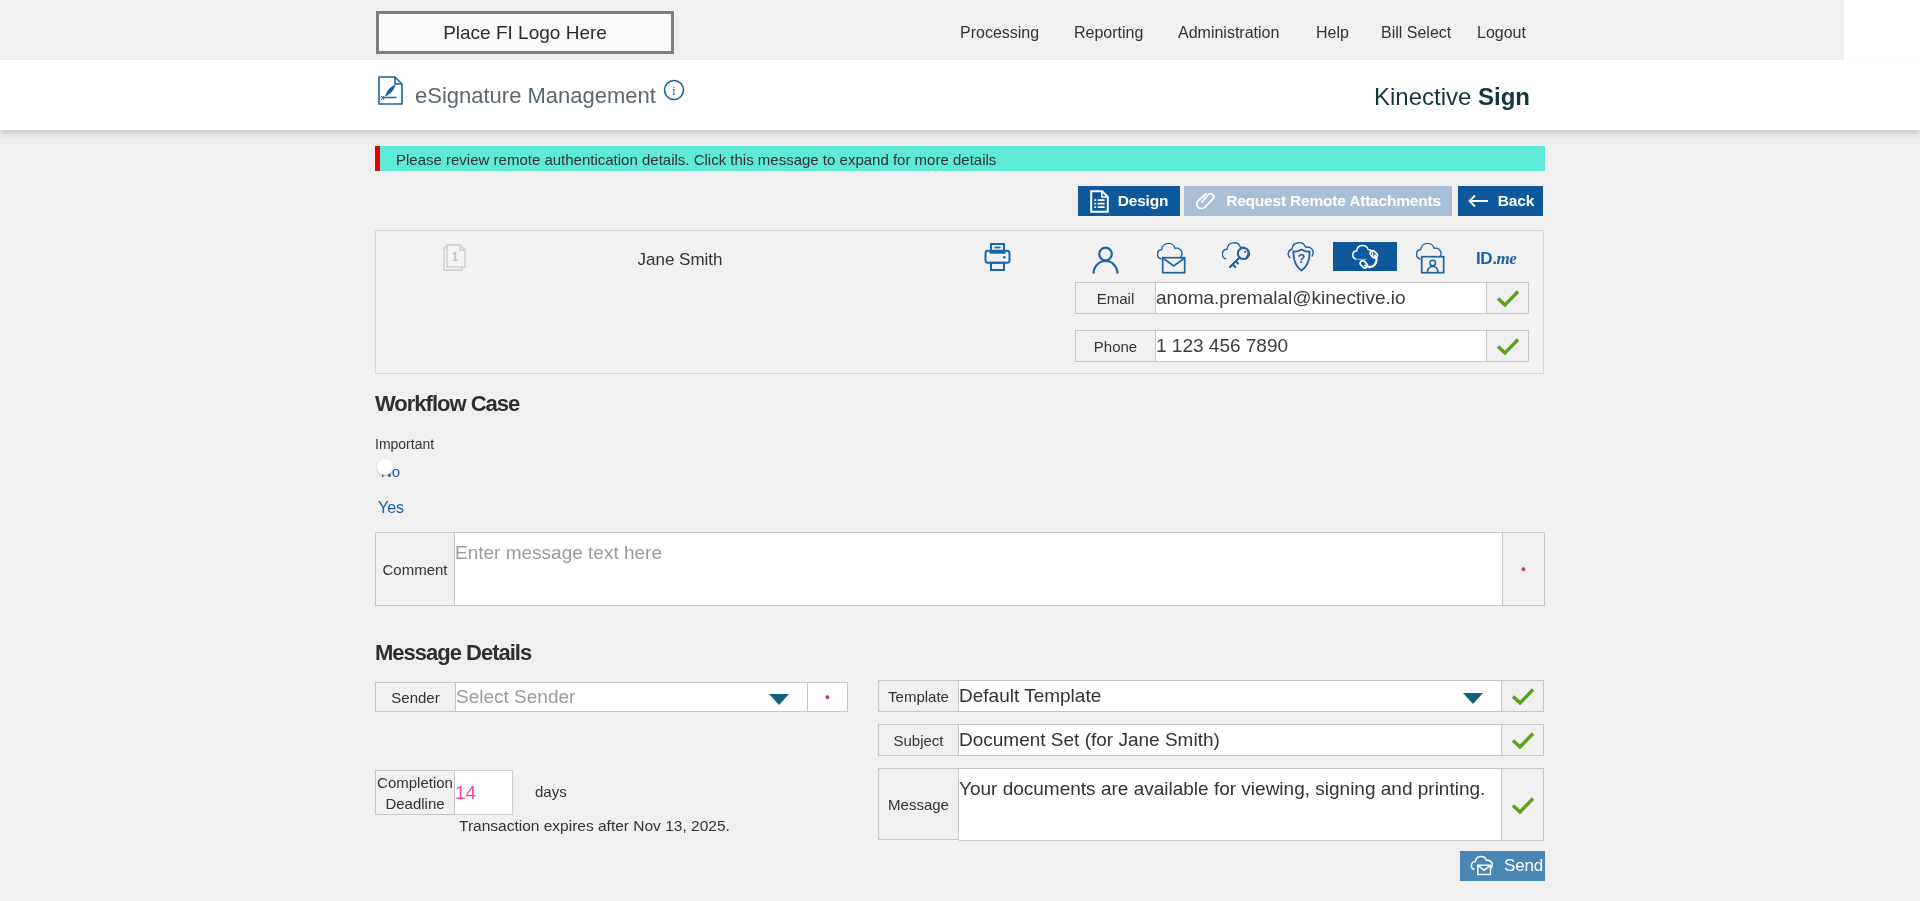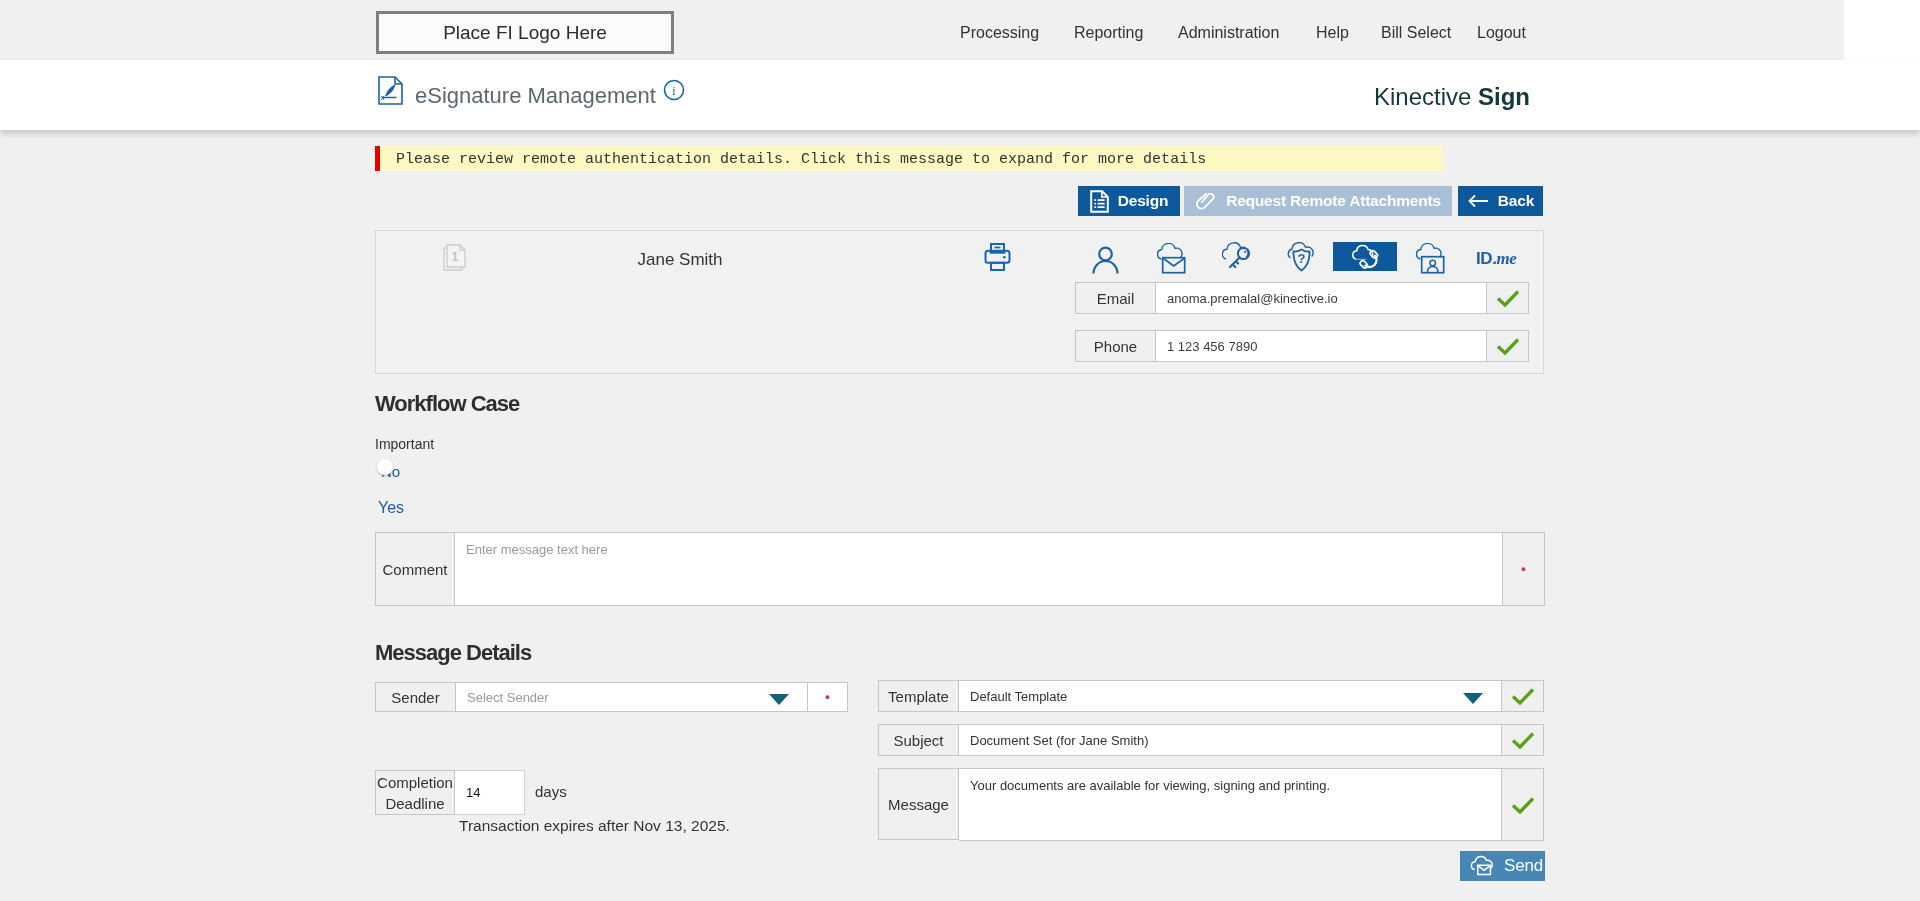"Please review remote authentication" #alert { background: #fef9c3 -> #5eead4; font-family: Liberation Mono, monospace -> none; width: 1068px -> 1170px }
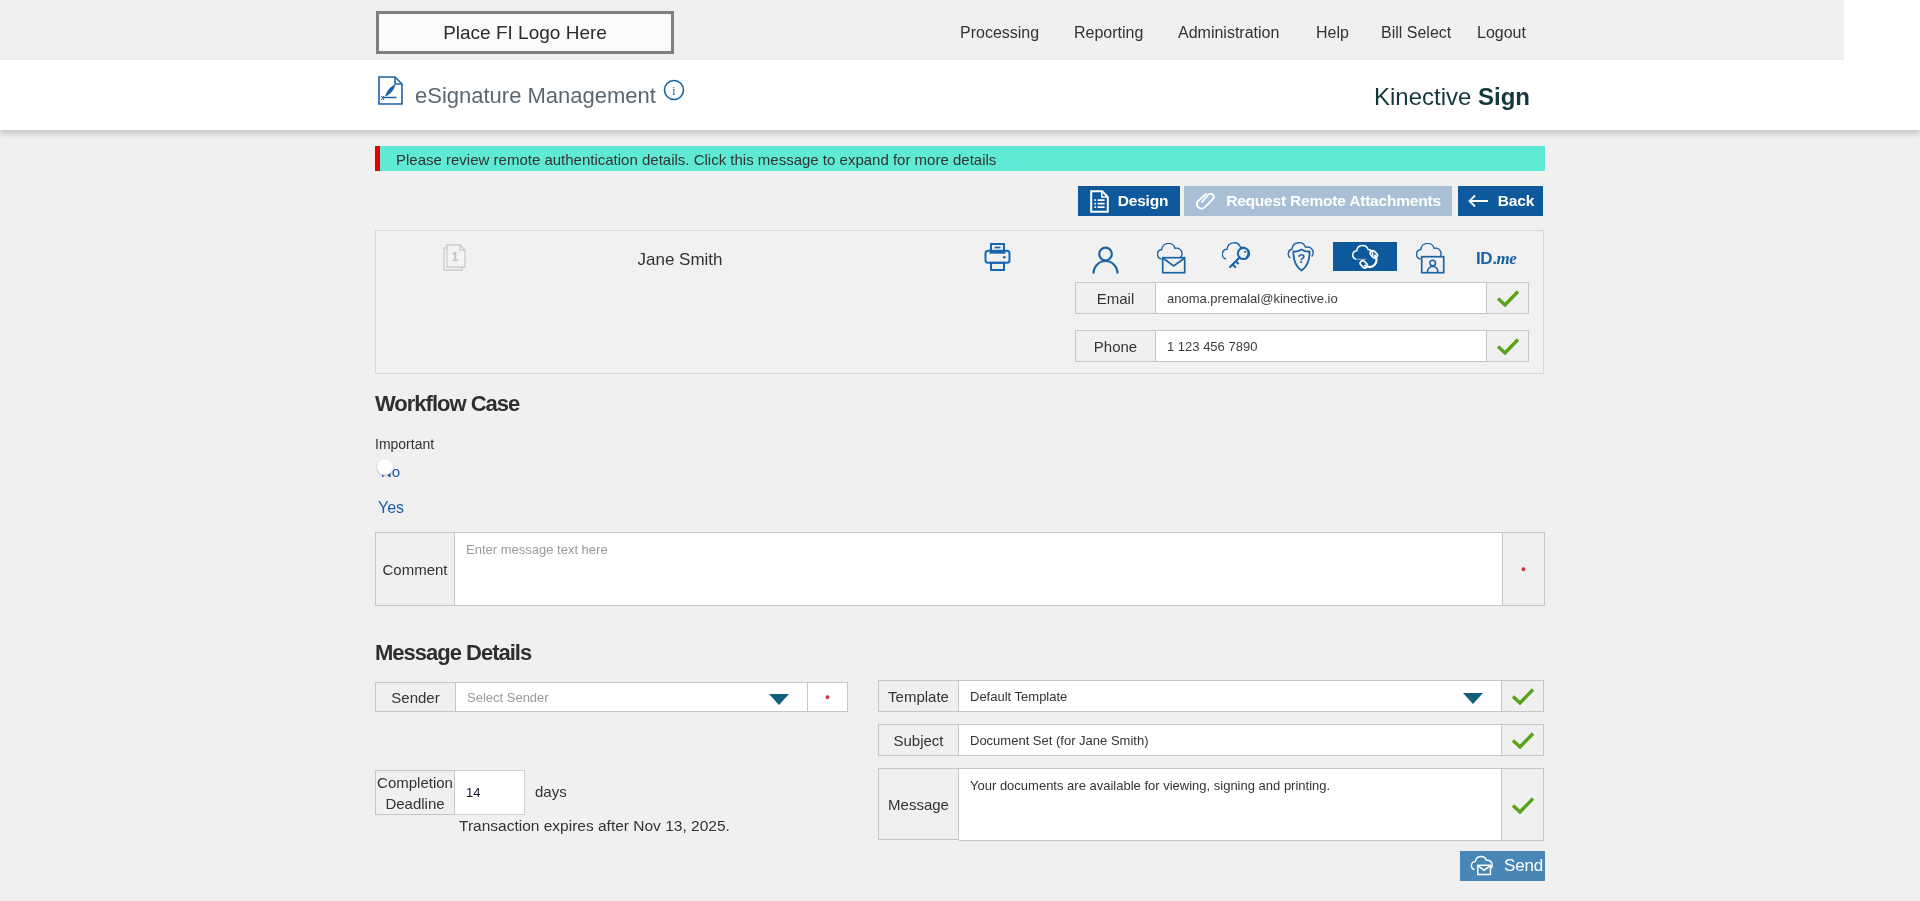"anoma.premalal@kinective.io" .finput { font-size: 13px -> 19px; padding-left: 11px -> none }
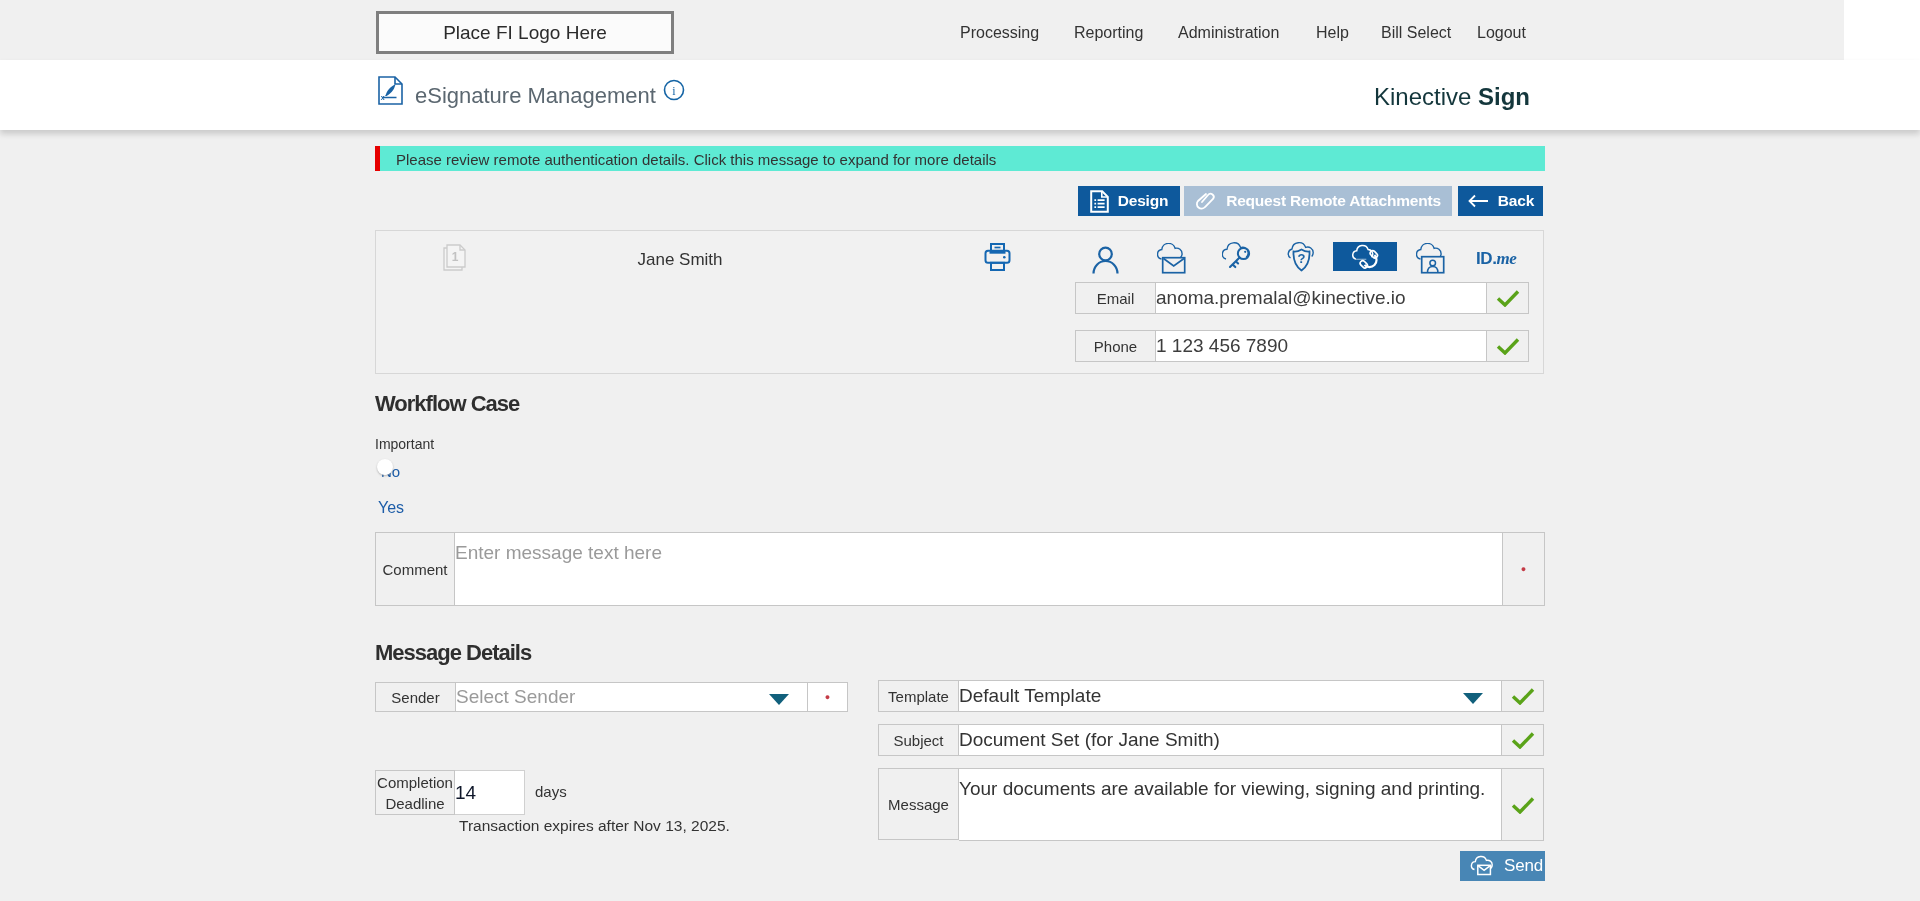"14" div.finput { color: #0f172a -> #ec4899; width: 70px -> 58px }
